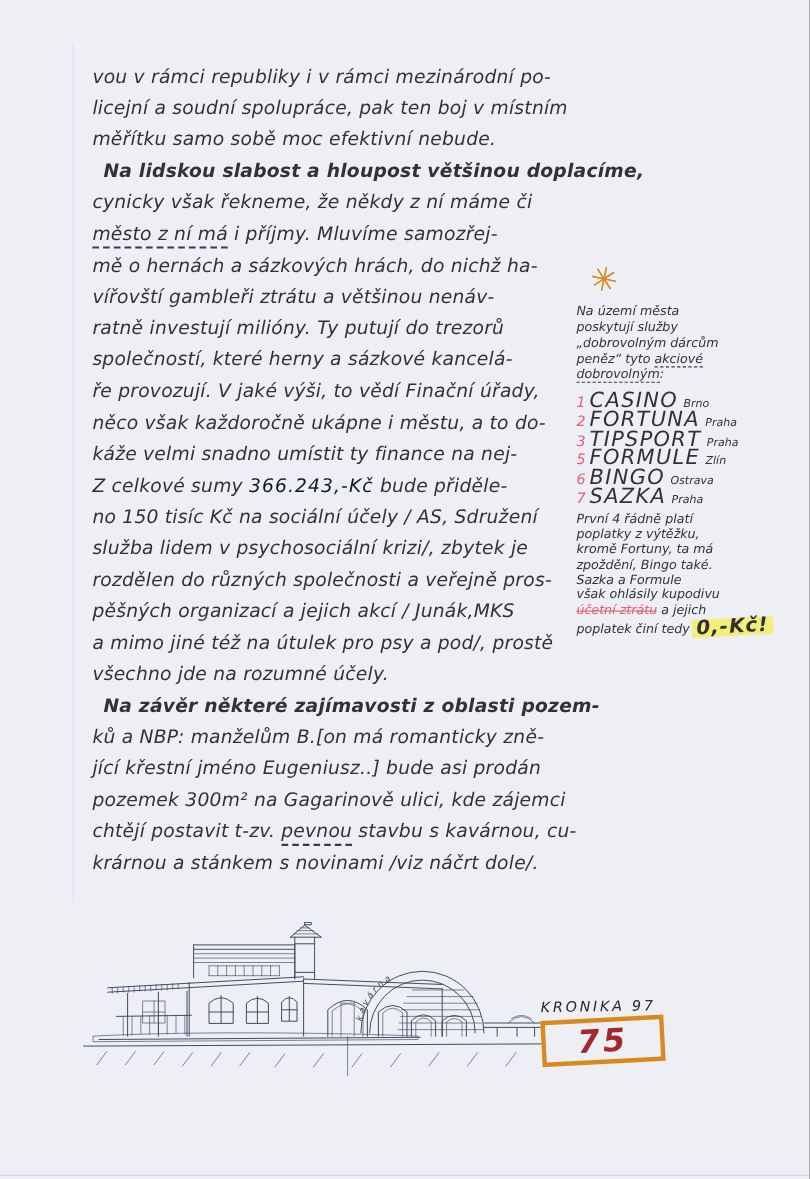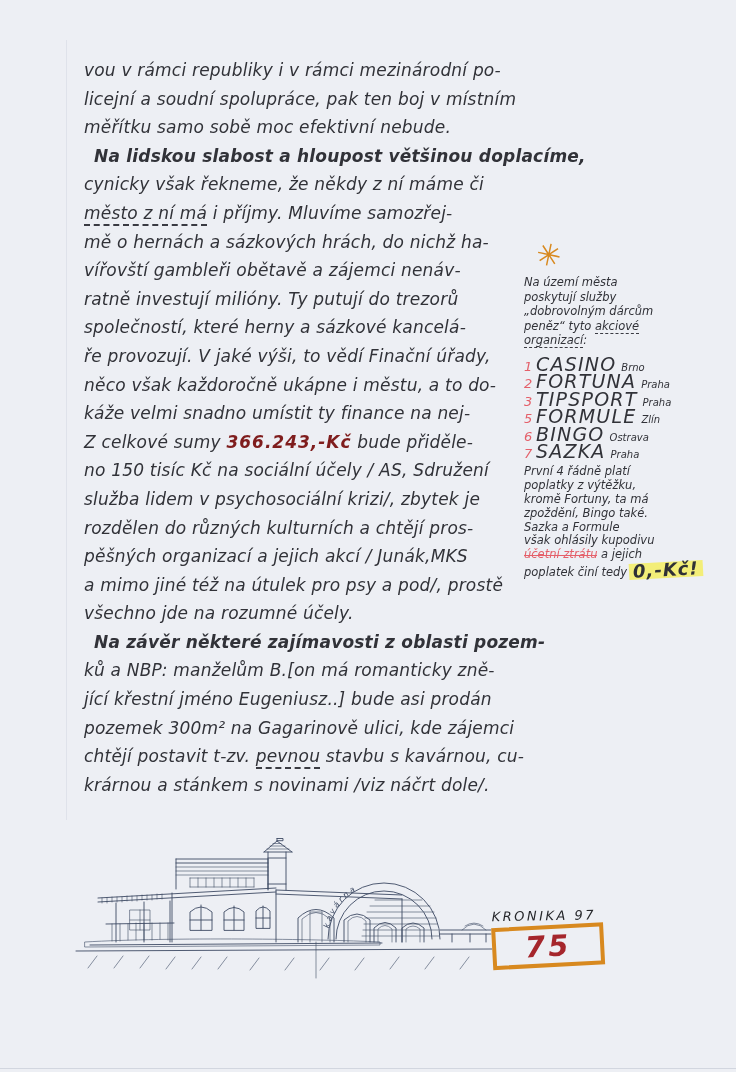"vířovští gambleři obětavě a zájemci" div.ln { text: obětavě a zájemci -> ztrátu a většinou }
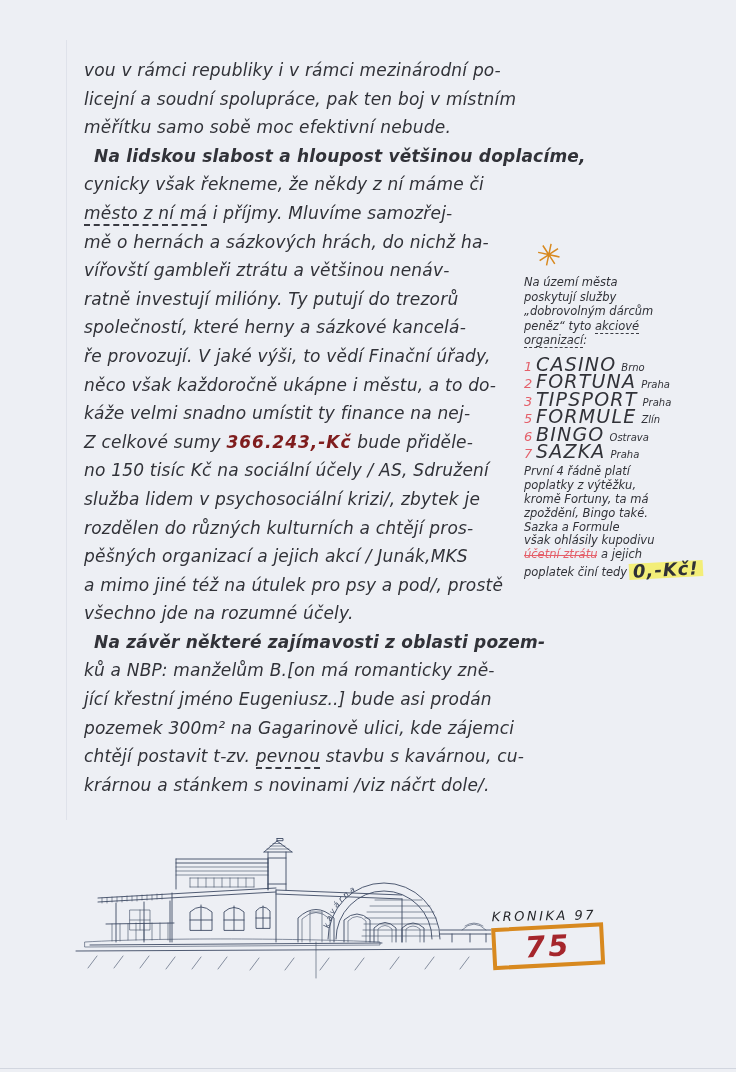"organizací" span.m-dash-u { text: organizací -> dobrovolným }
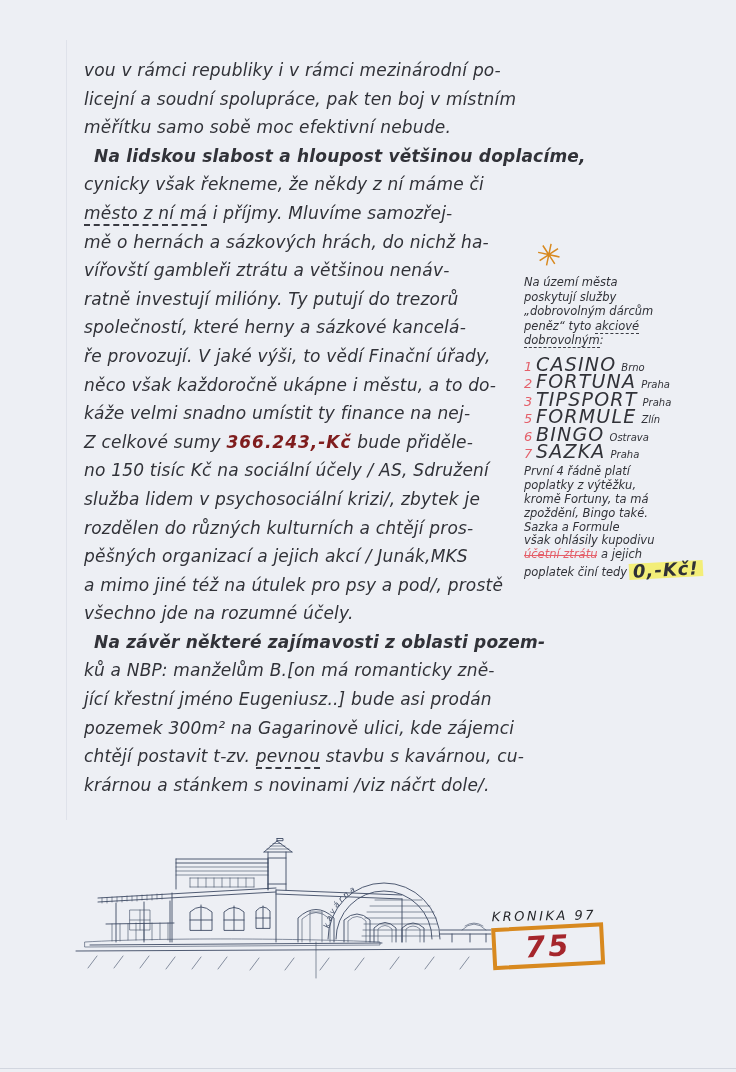"366.243,-Kč" .sum { color: #7f1d1d -> #0f172a; font-weight: bold -> normal }
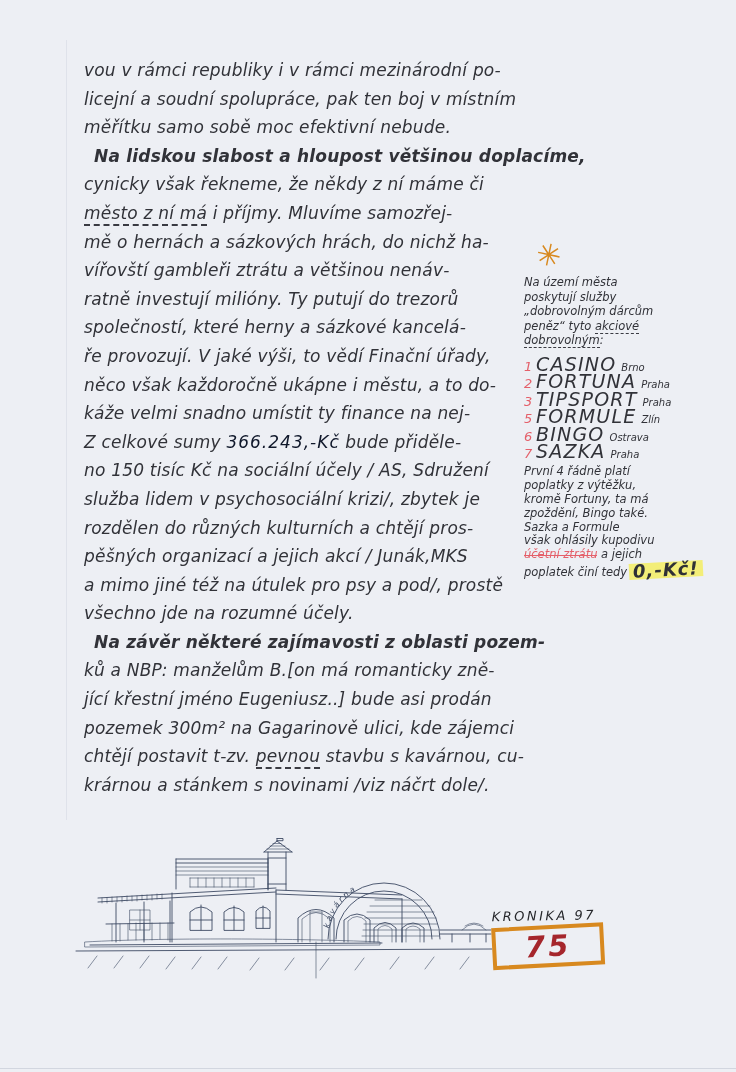"rozdělen do různých kulturních a" div.ln { text: kulturních a chtějí -> společnosti a veřejně }
